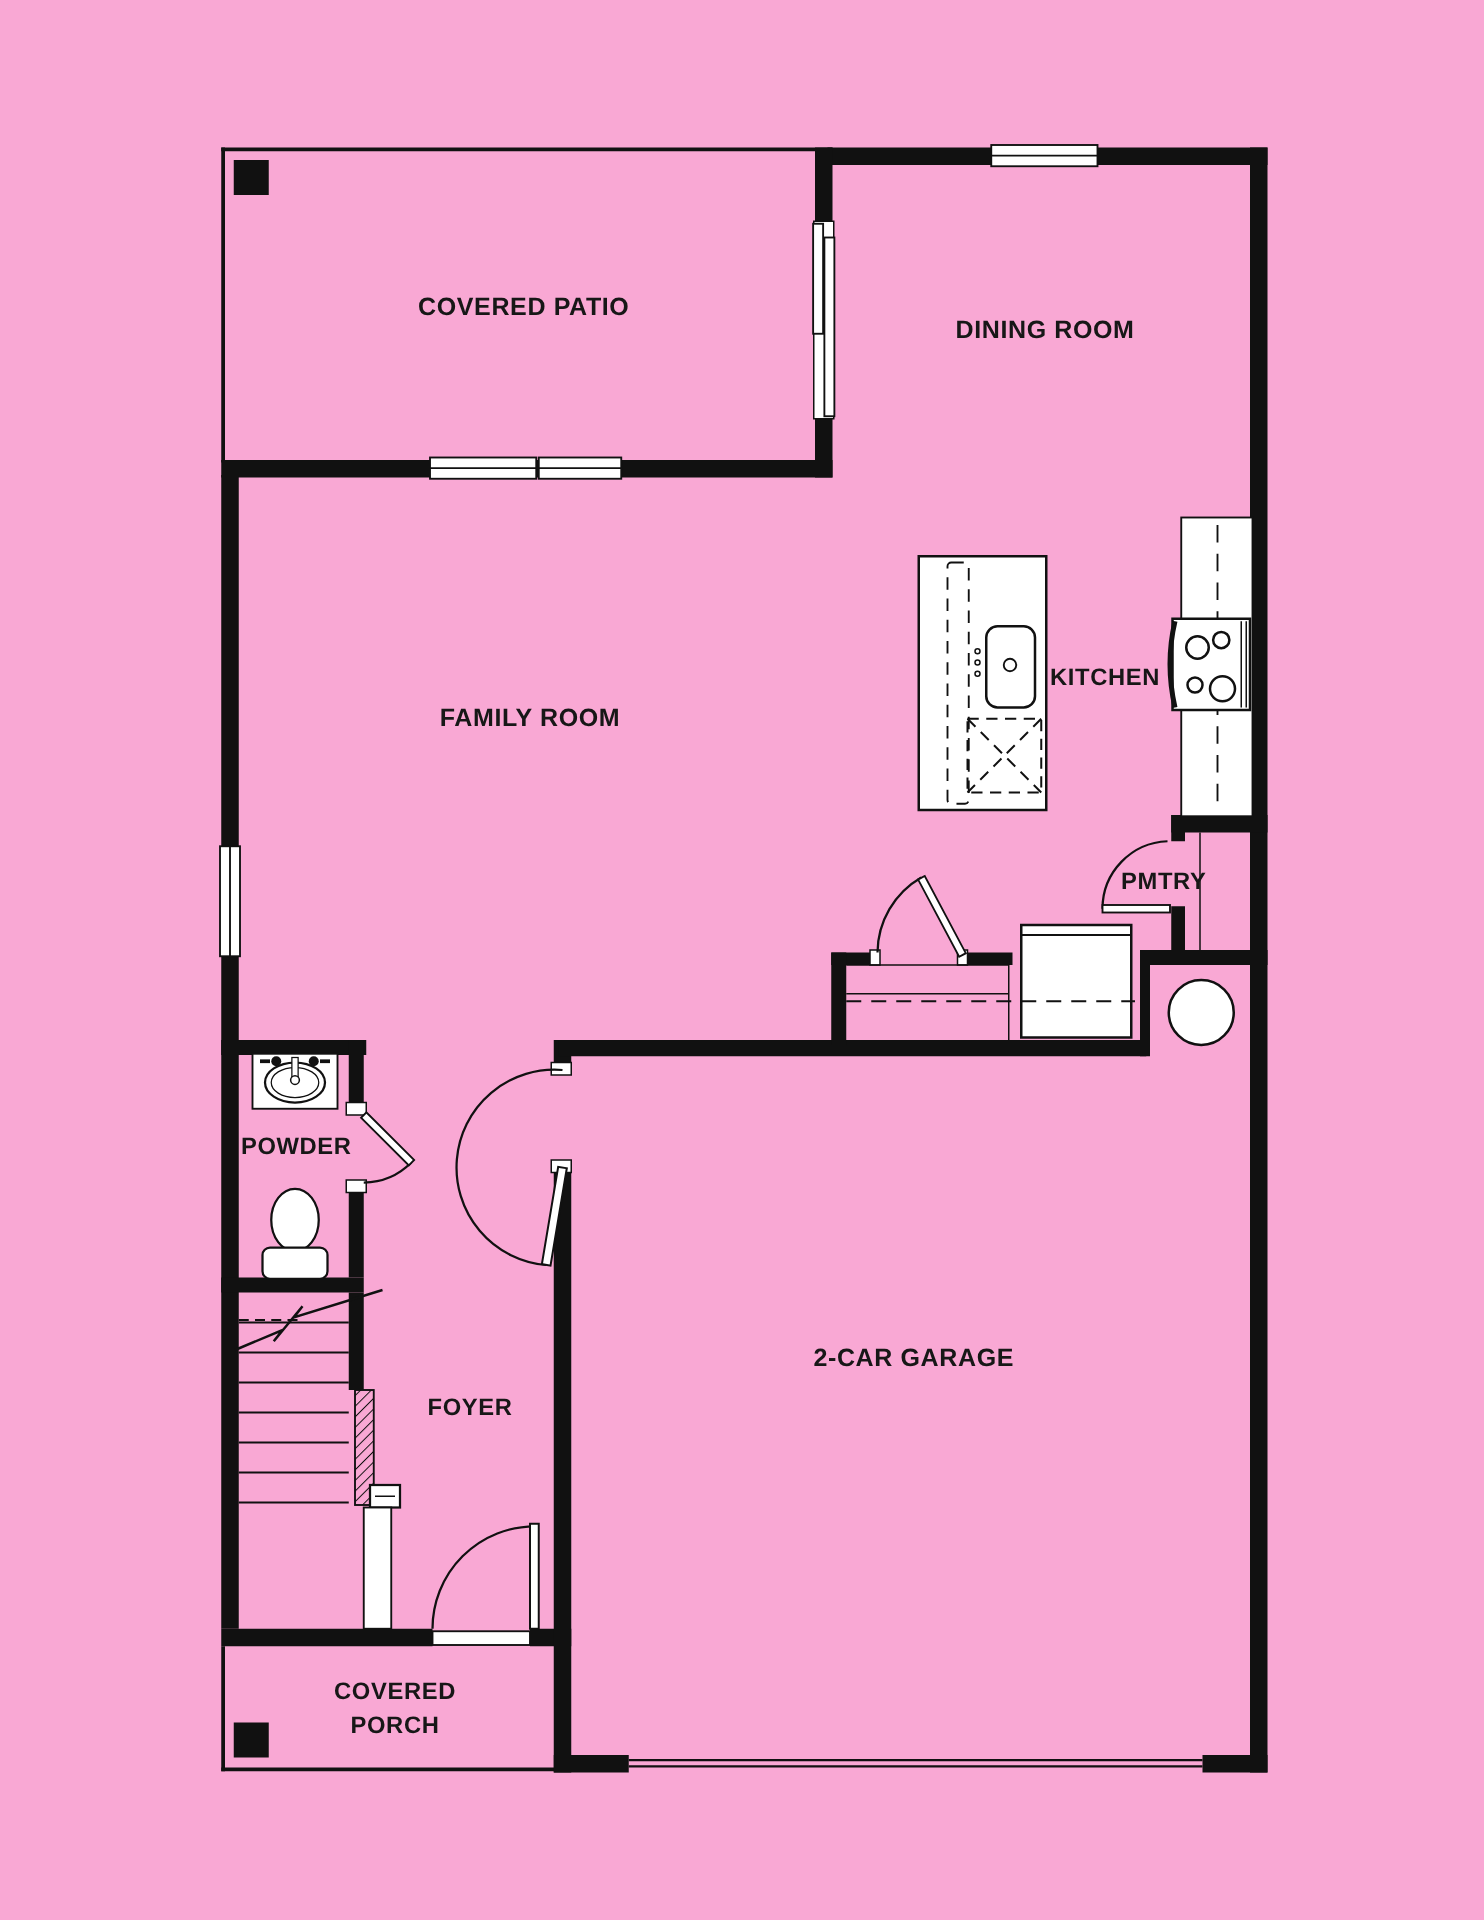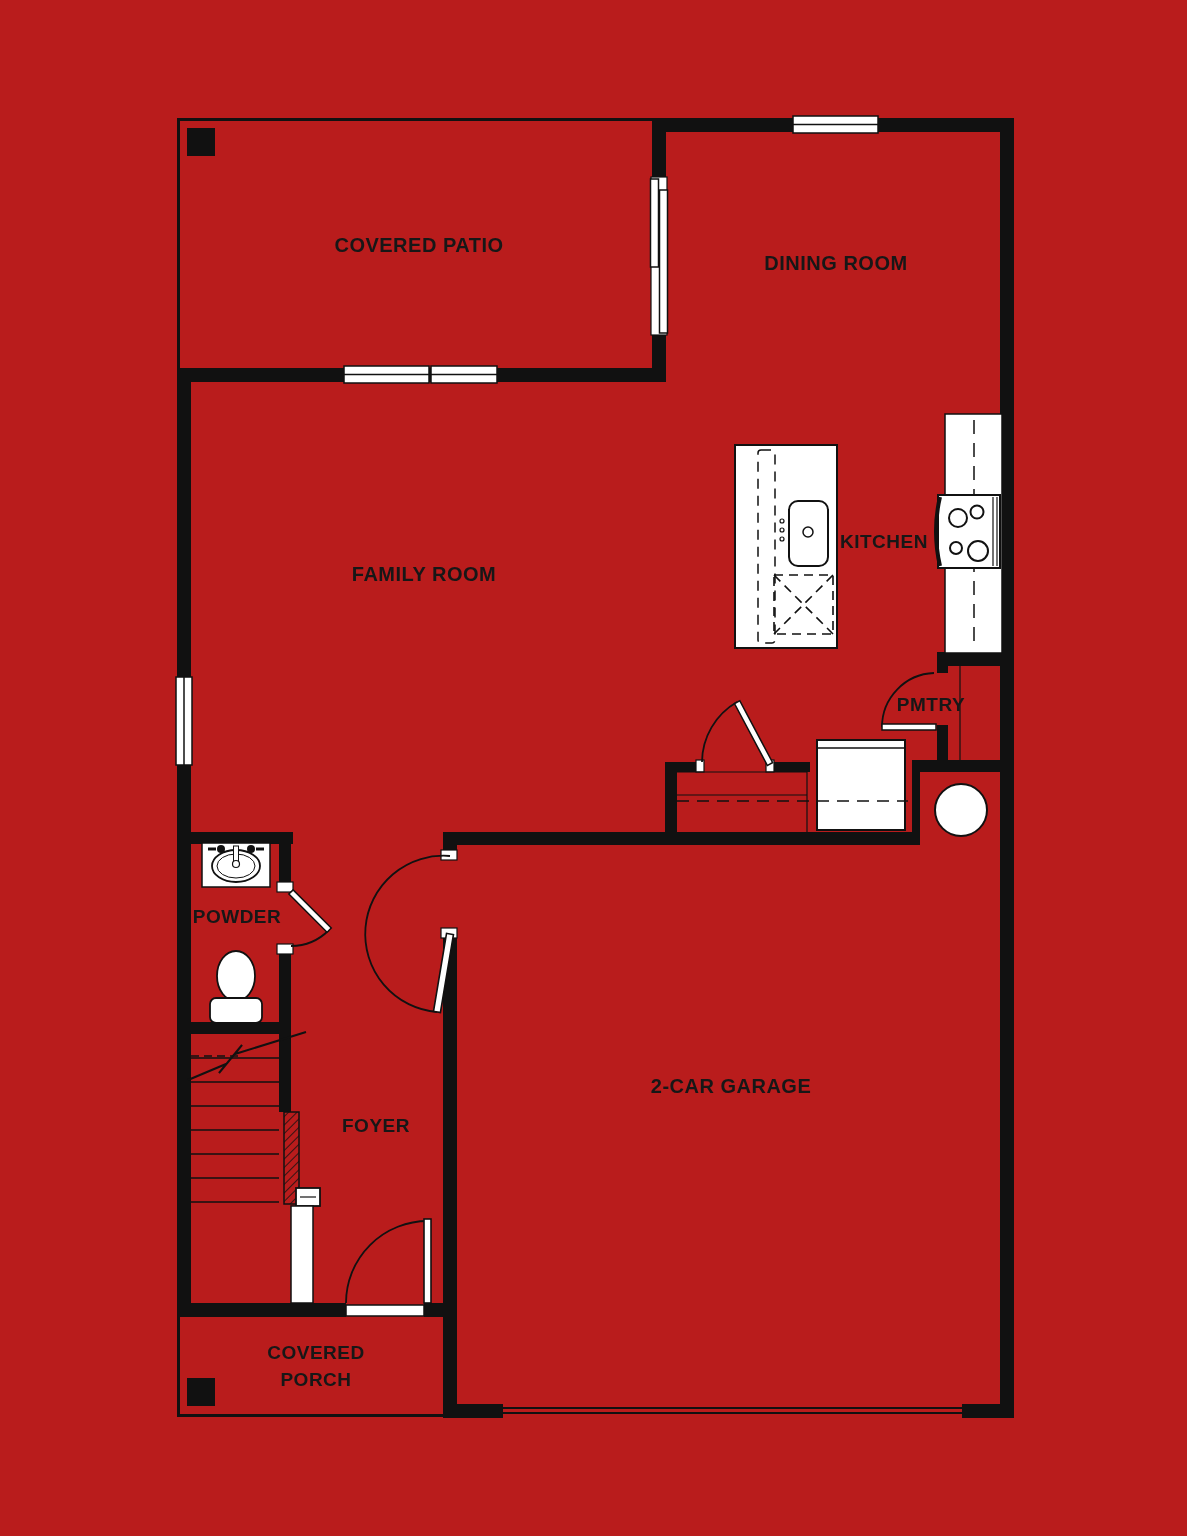"COVERED PATIO" #stage { background: #b91c1c -> #f9a8d4 }
